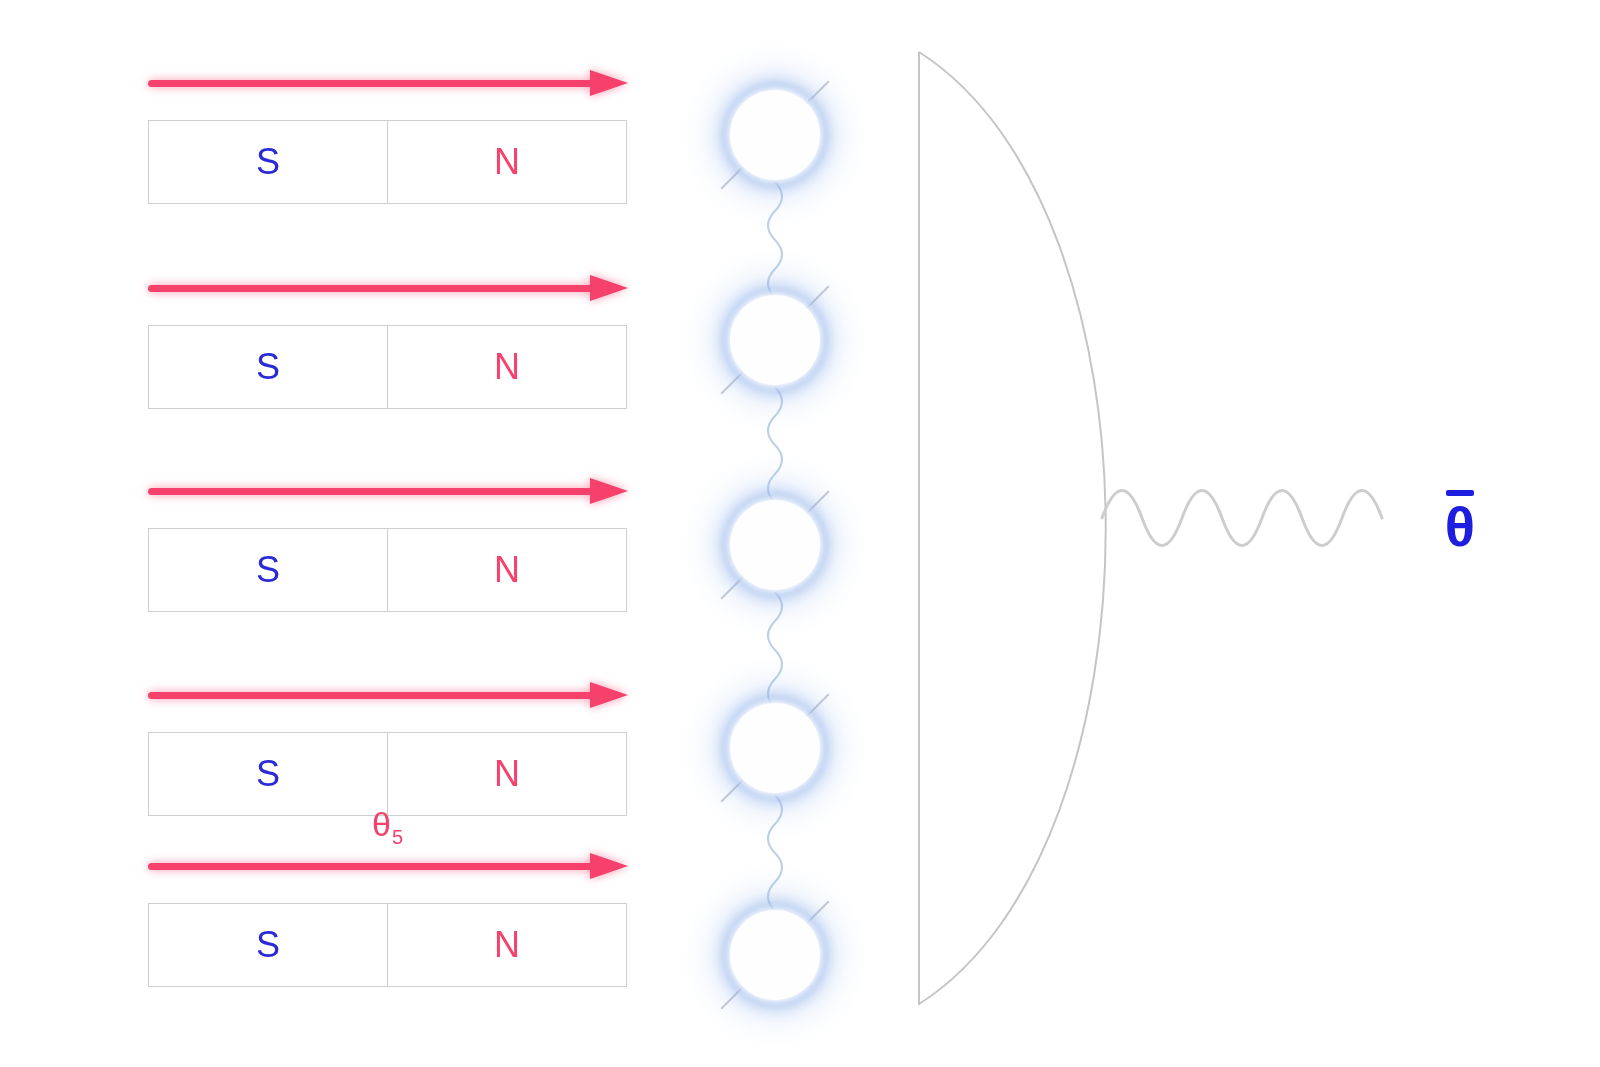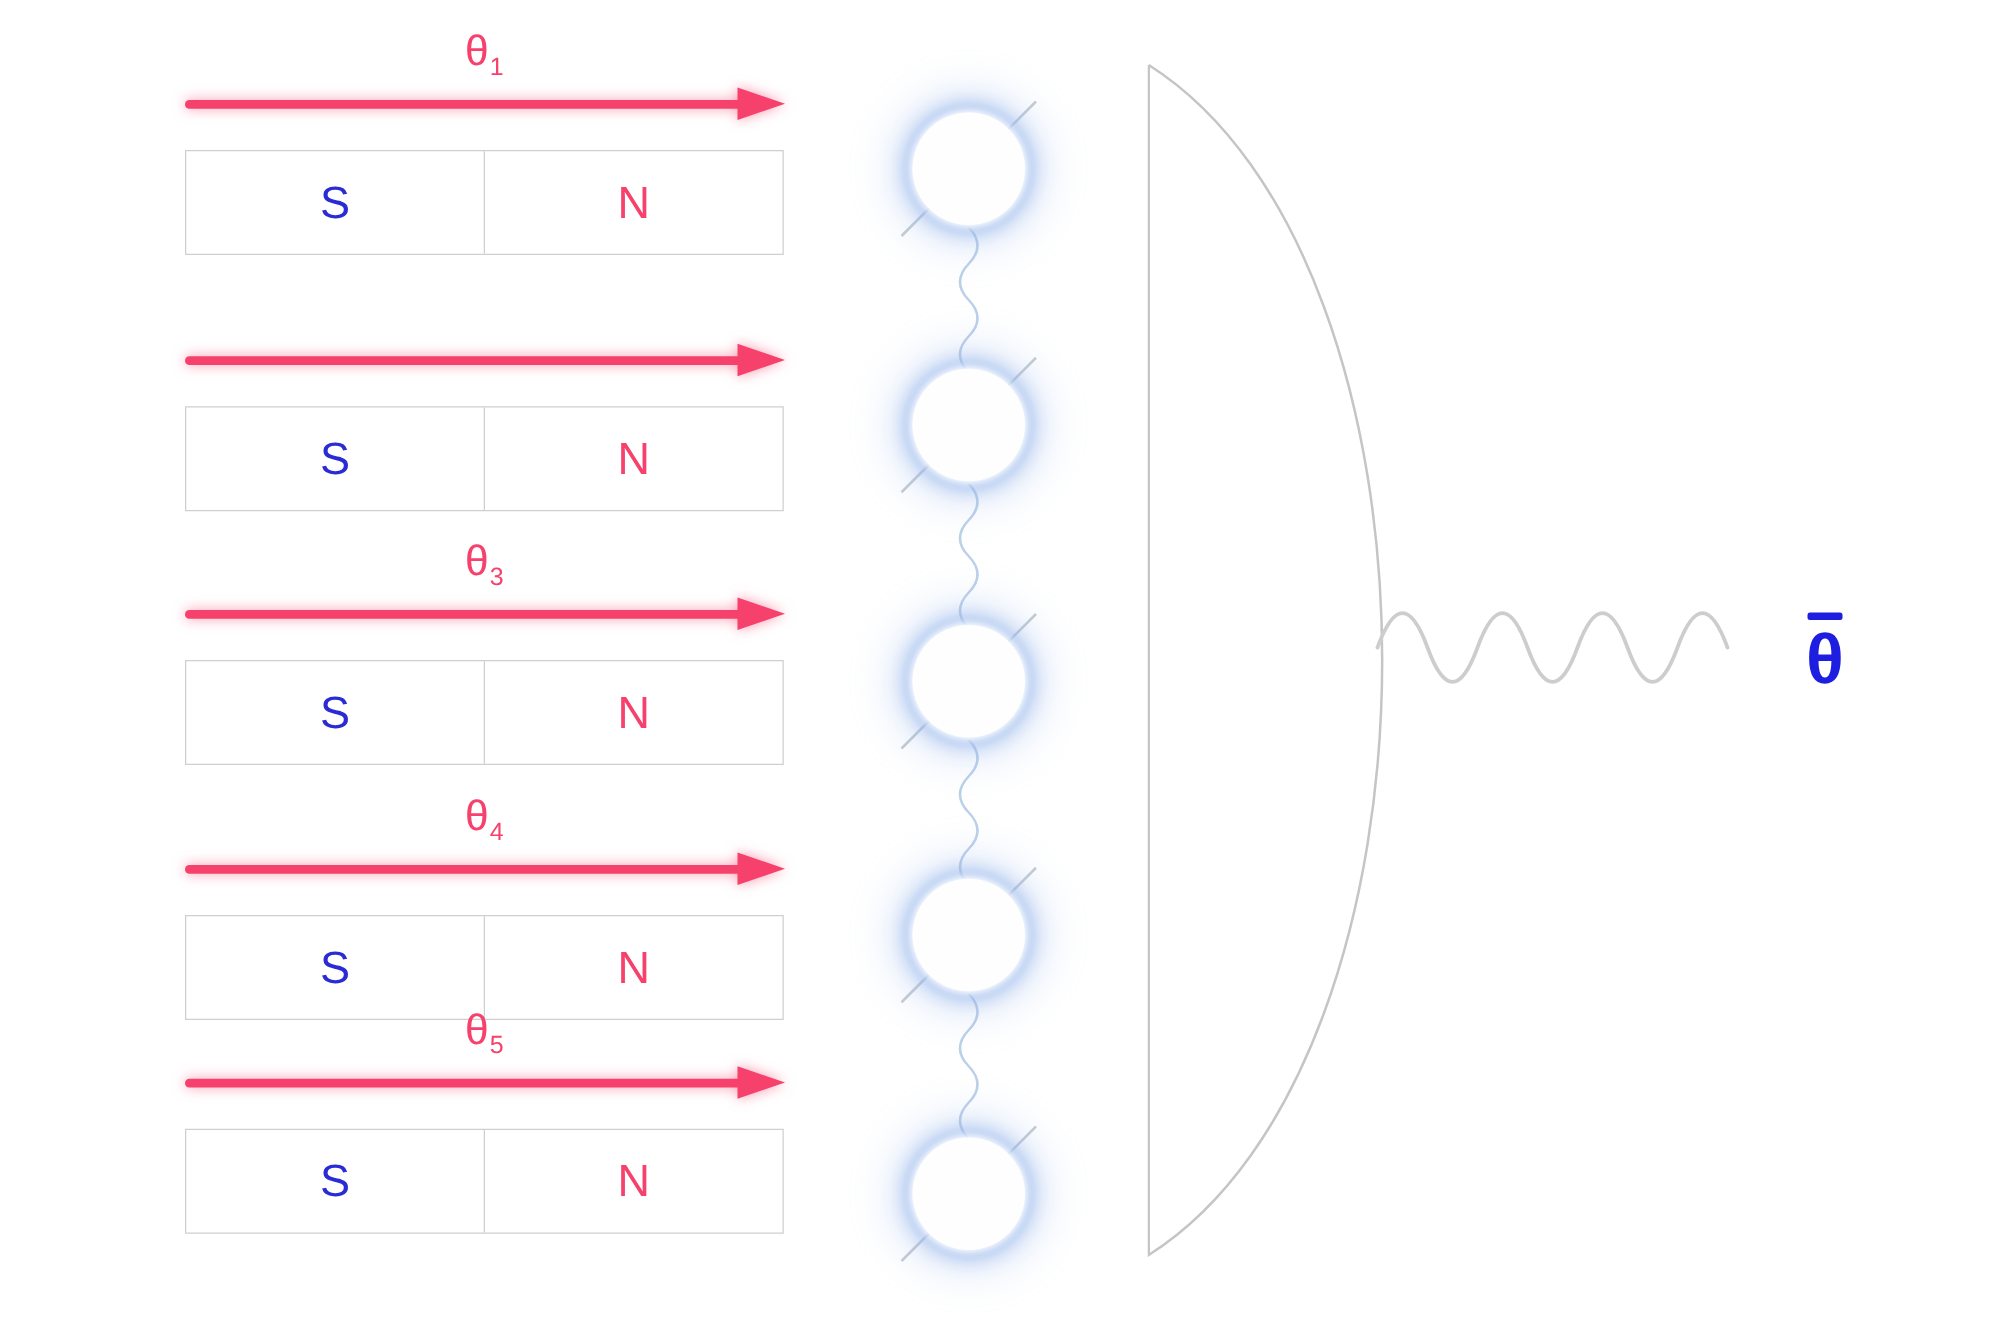"θ1" div.theta-label { html: <div><span>θ</span><sub>1</sub></div> -> none }
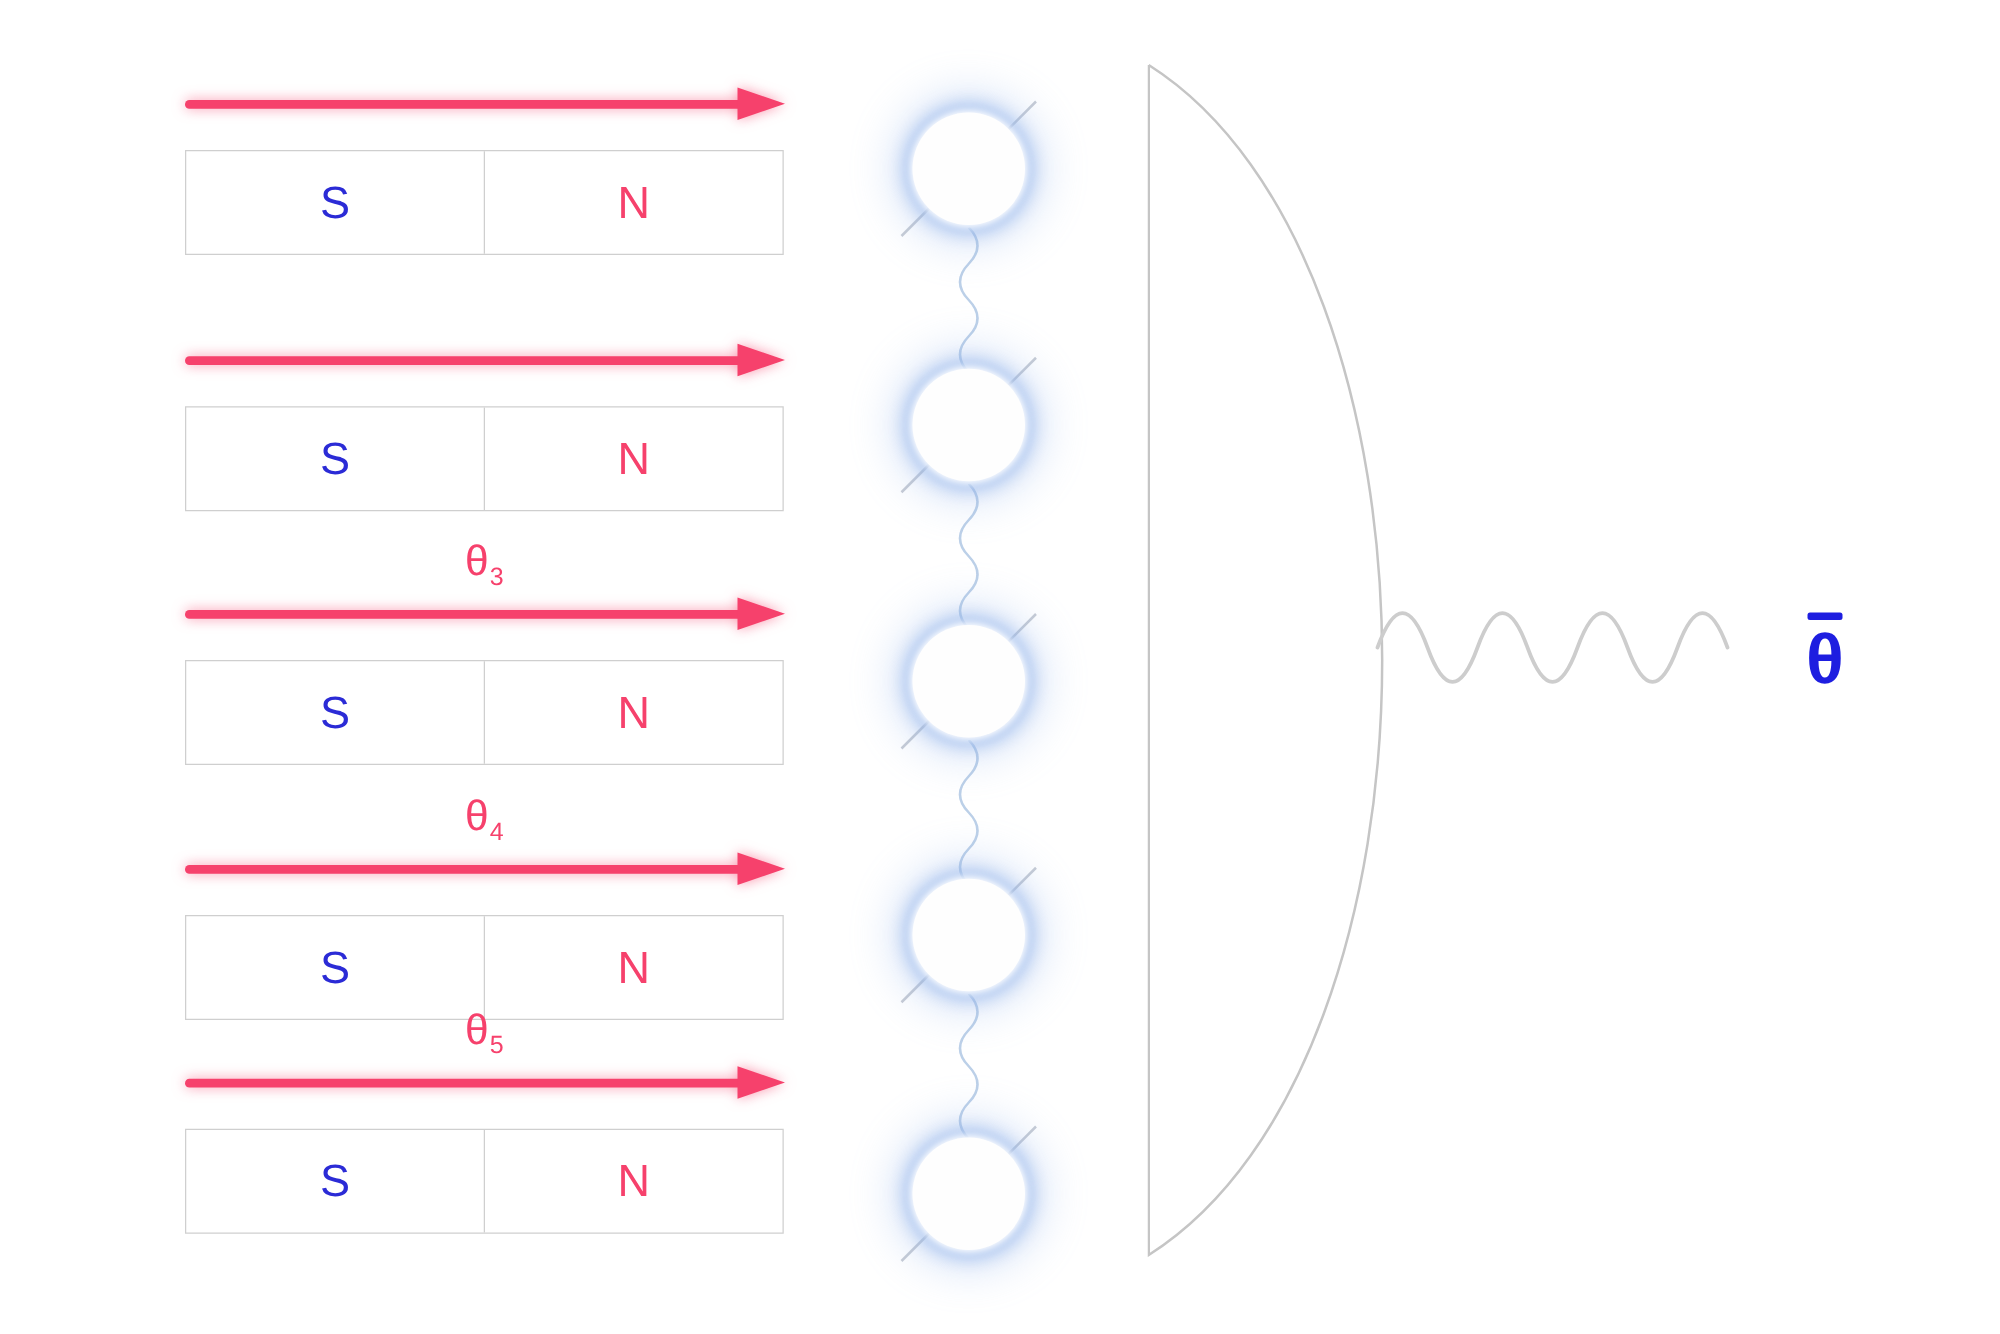"θ3" div.theta-label { html: <div><span>θ</span><sub>3</sub></div> -> none }
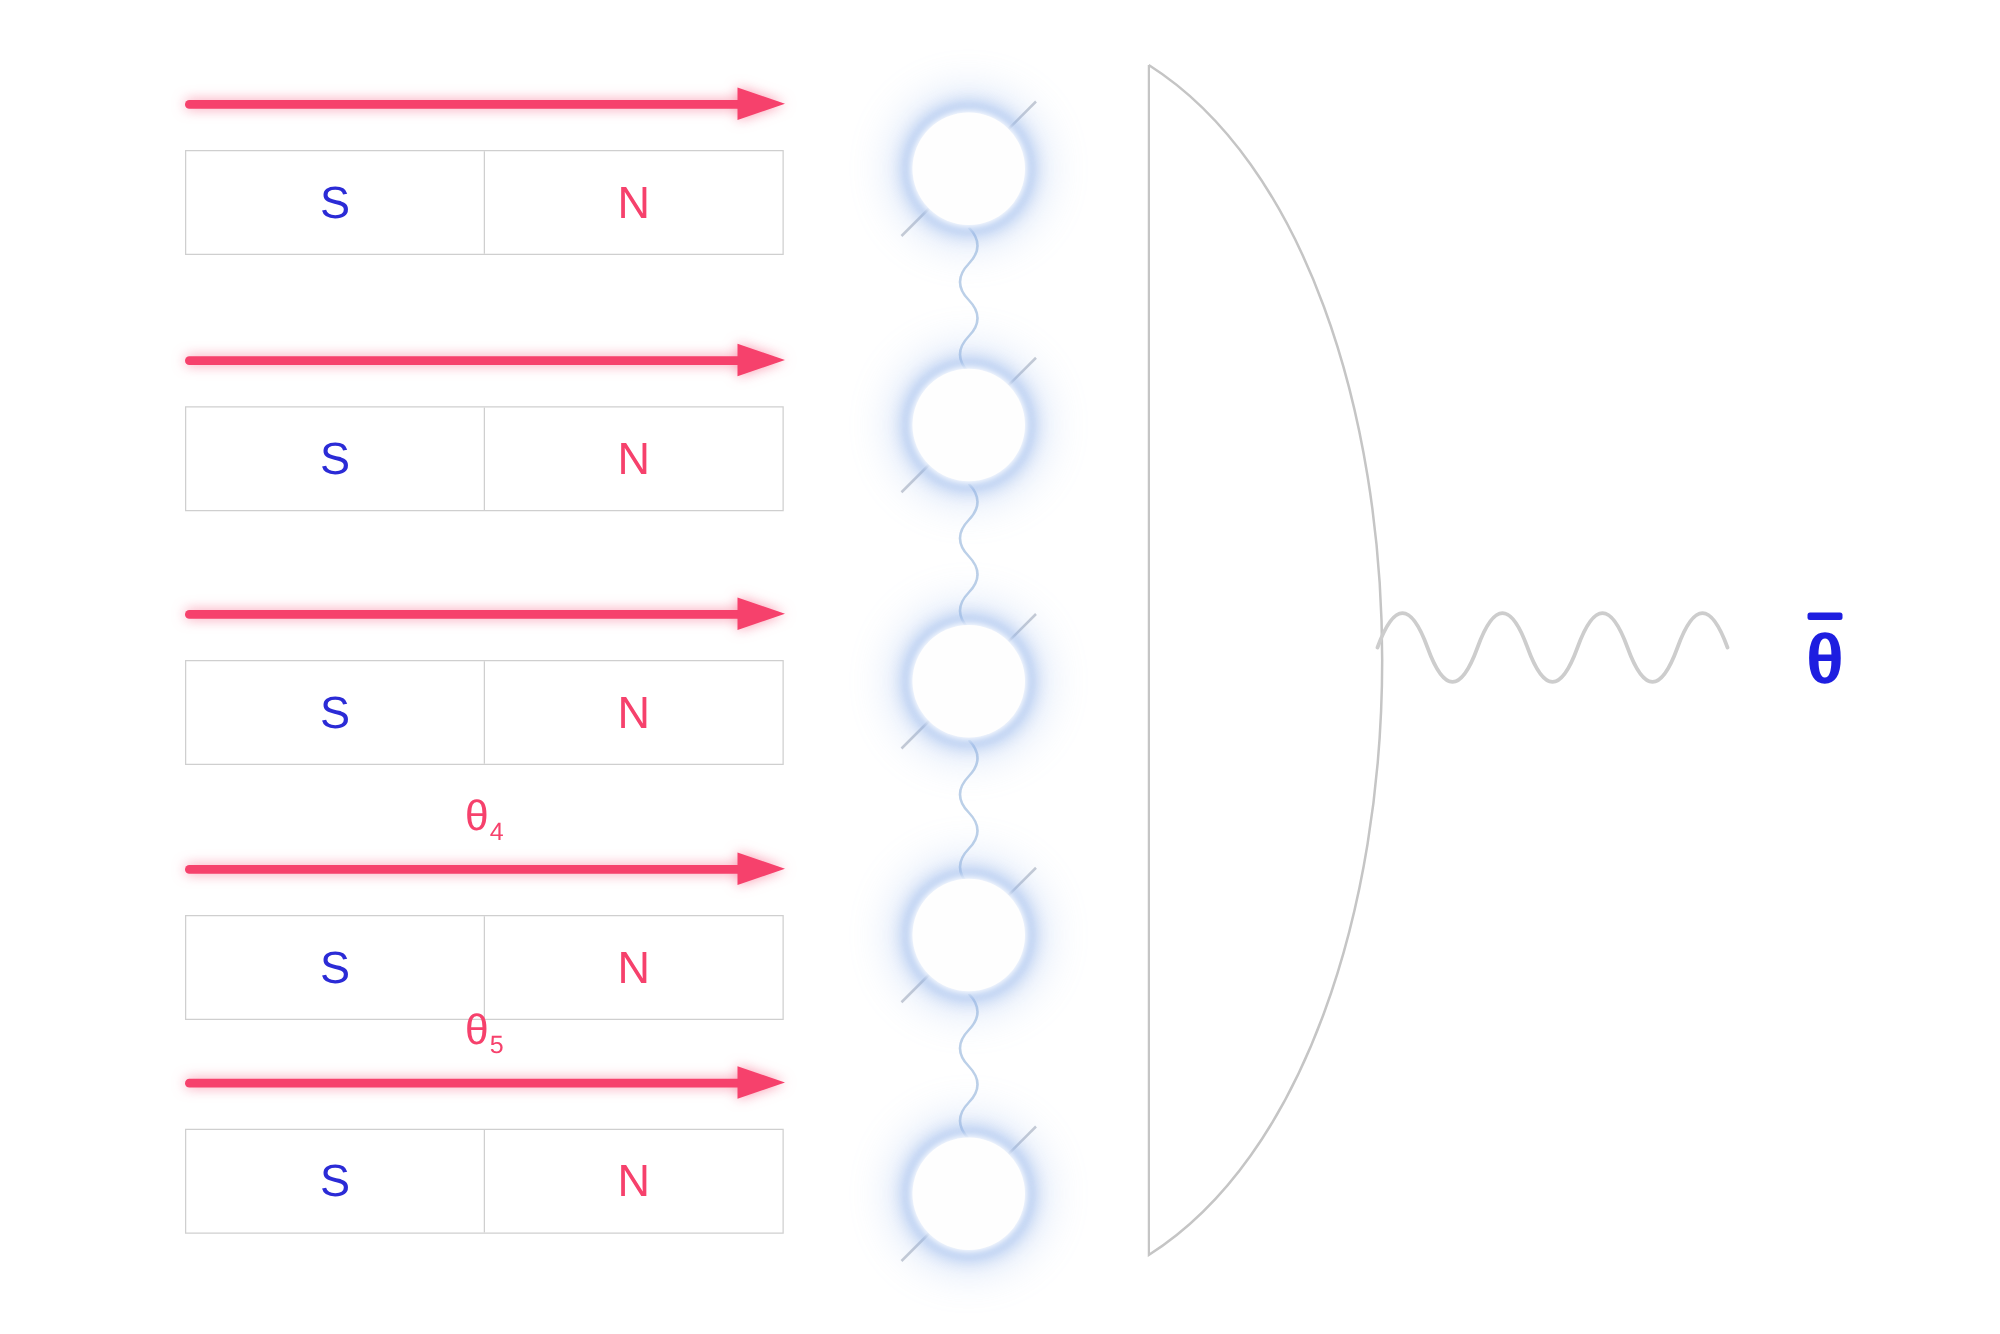"θ4" div.theta-label { html: <div><span>θ</span><sub>4</sub></div> -> none }
